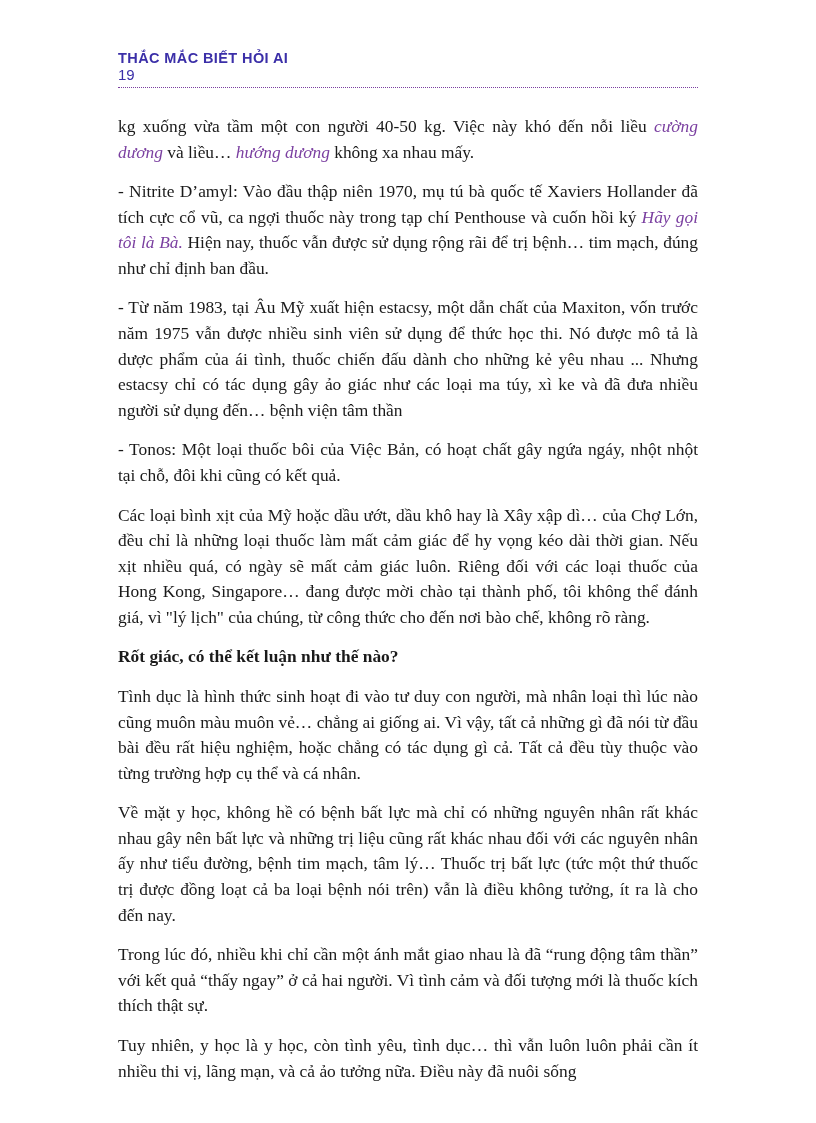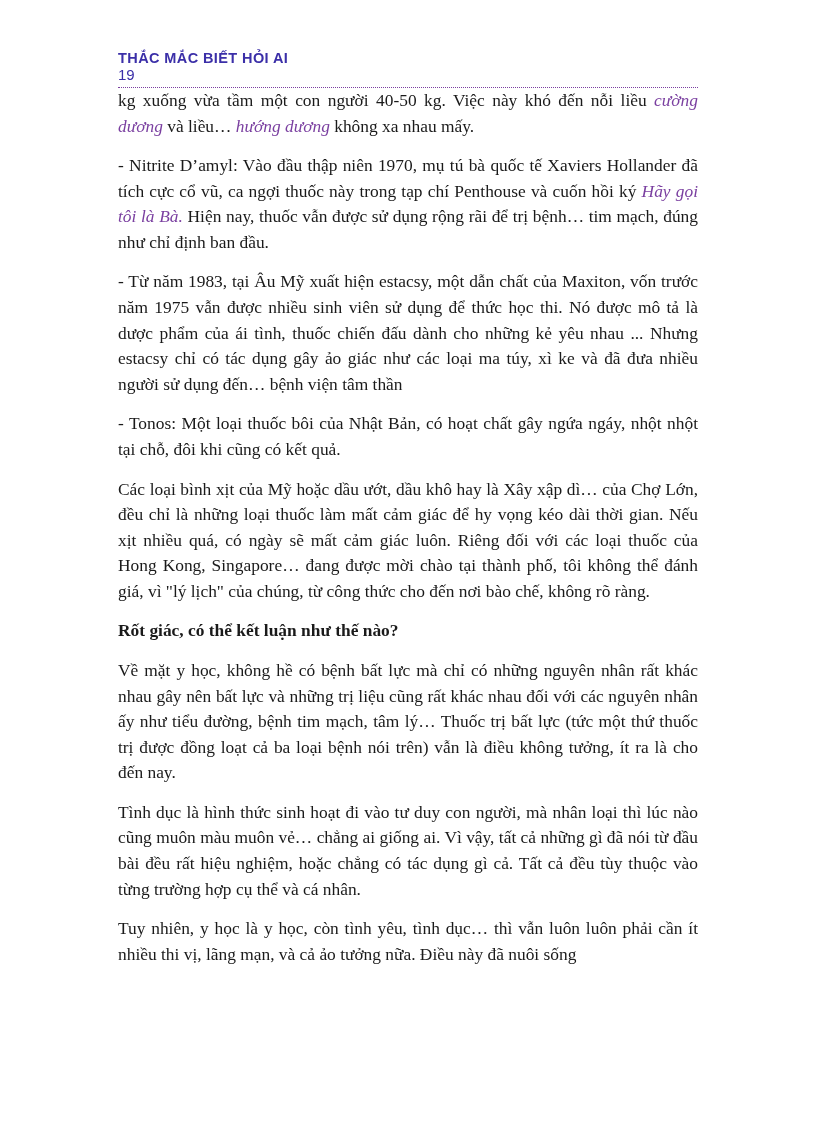"kg xuống vừa tầm một" .content { margin-top: none -> 26px }
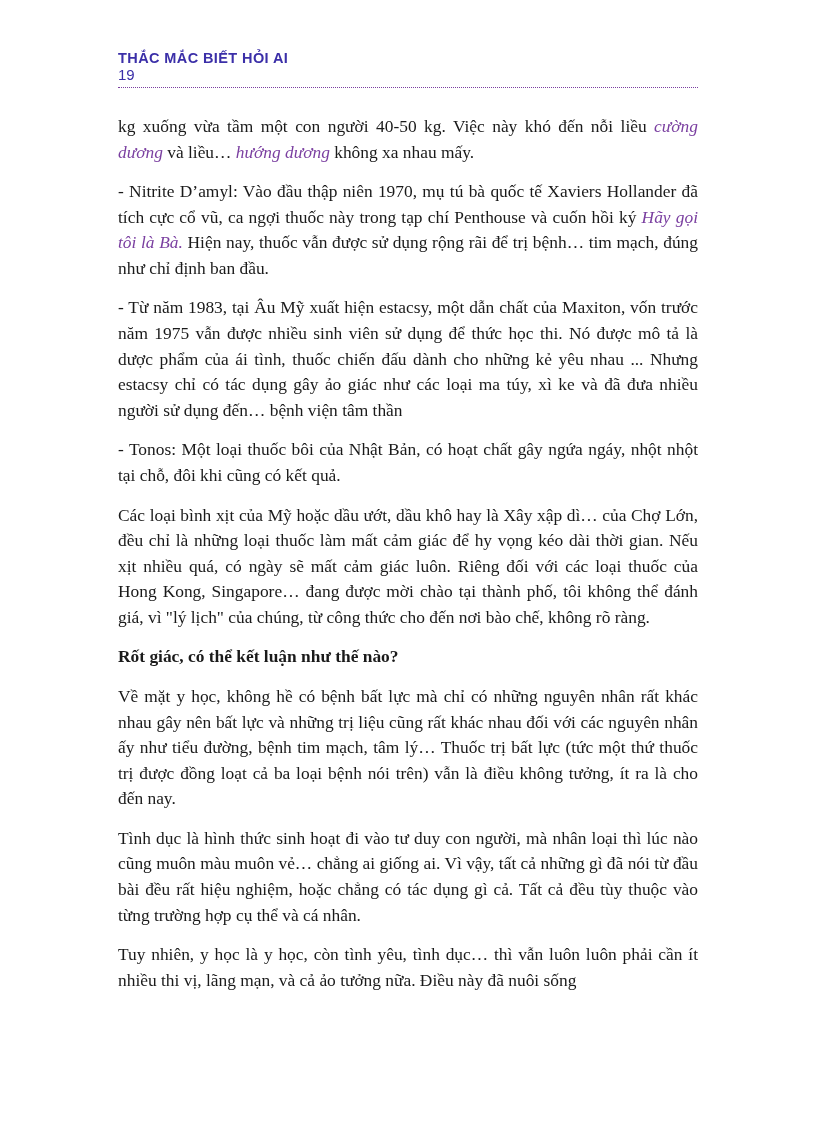"- Tonos: Một loại thuốc" p.para { text: Nhật -> Việc }
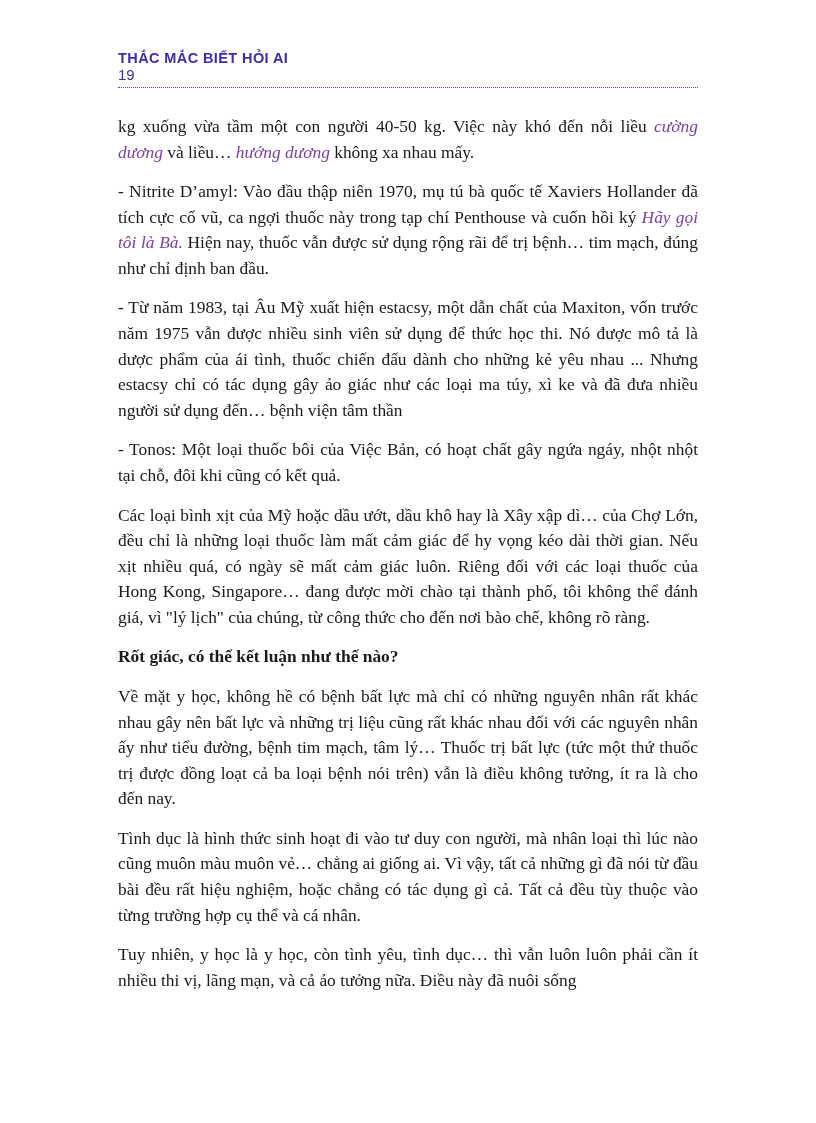"Về mặt y học, không" p.para { order: before "Tình dục là hình thức" -> after "Tình dục là hình thức" }
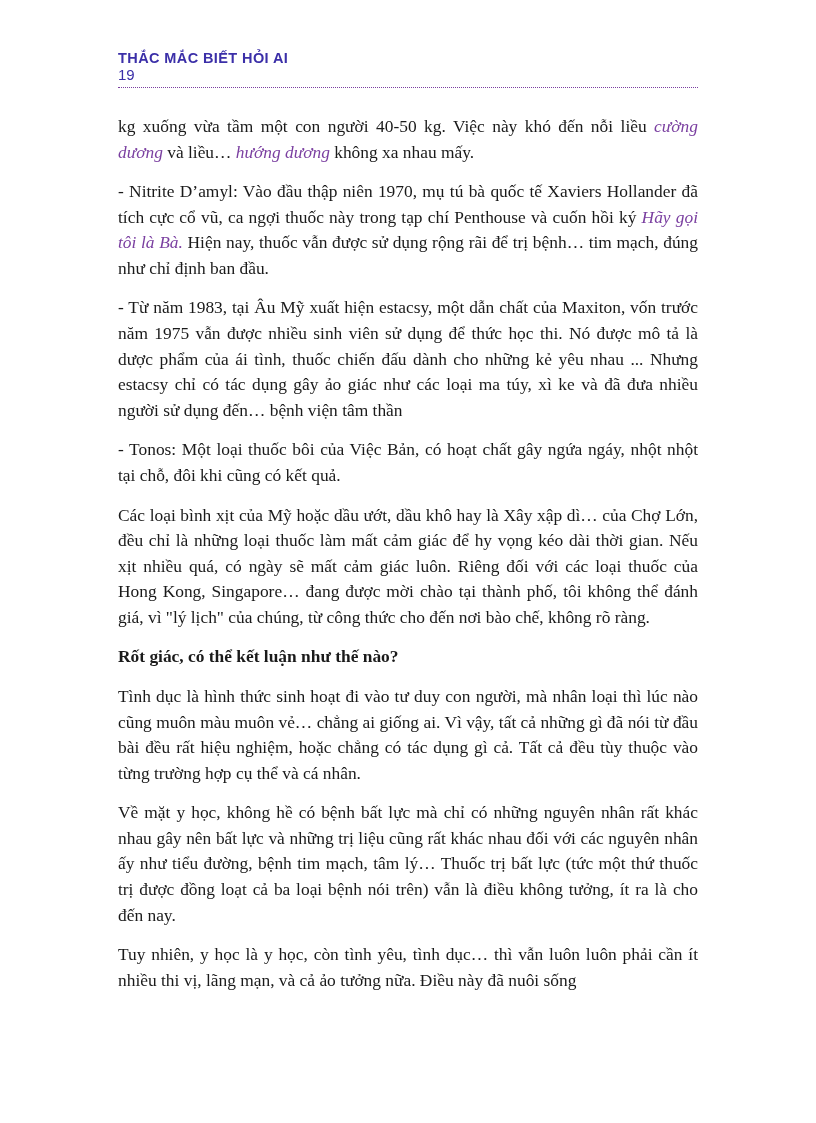"Trong lúc đó, nhiều khi" p.para { html: none -> <p>Trong lúc đó, nhiều khi chỉ cần một ánh mắt giao nhau là đã “rung động tâm thần” với kết quả “thấy ngay” ở cả hai người. Vì tình cảm và đối tượng mới là thuốc kích thích thật sự.</p> }
